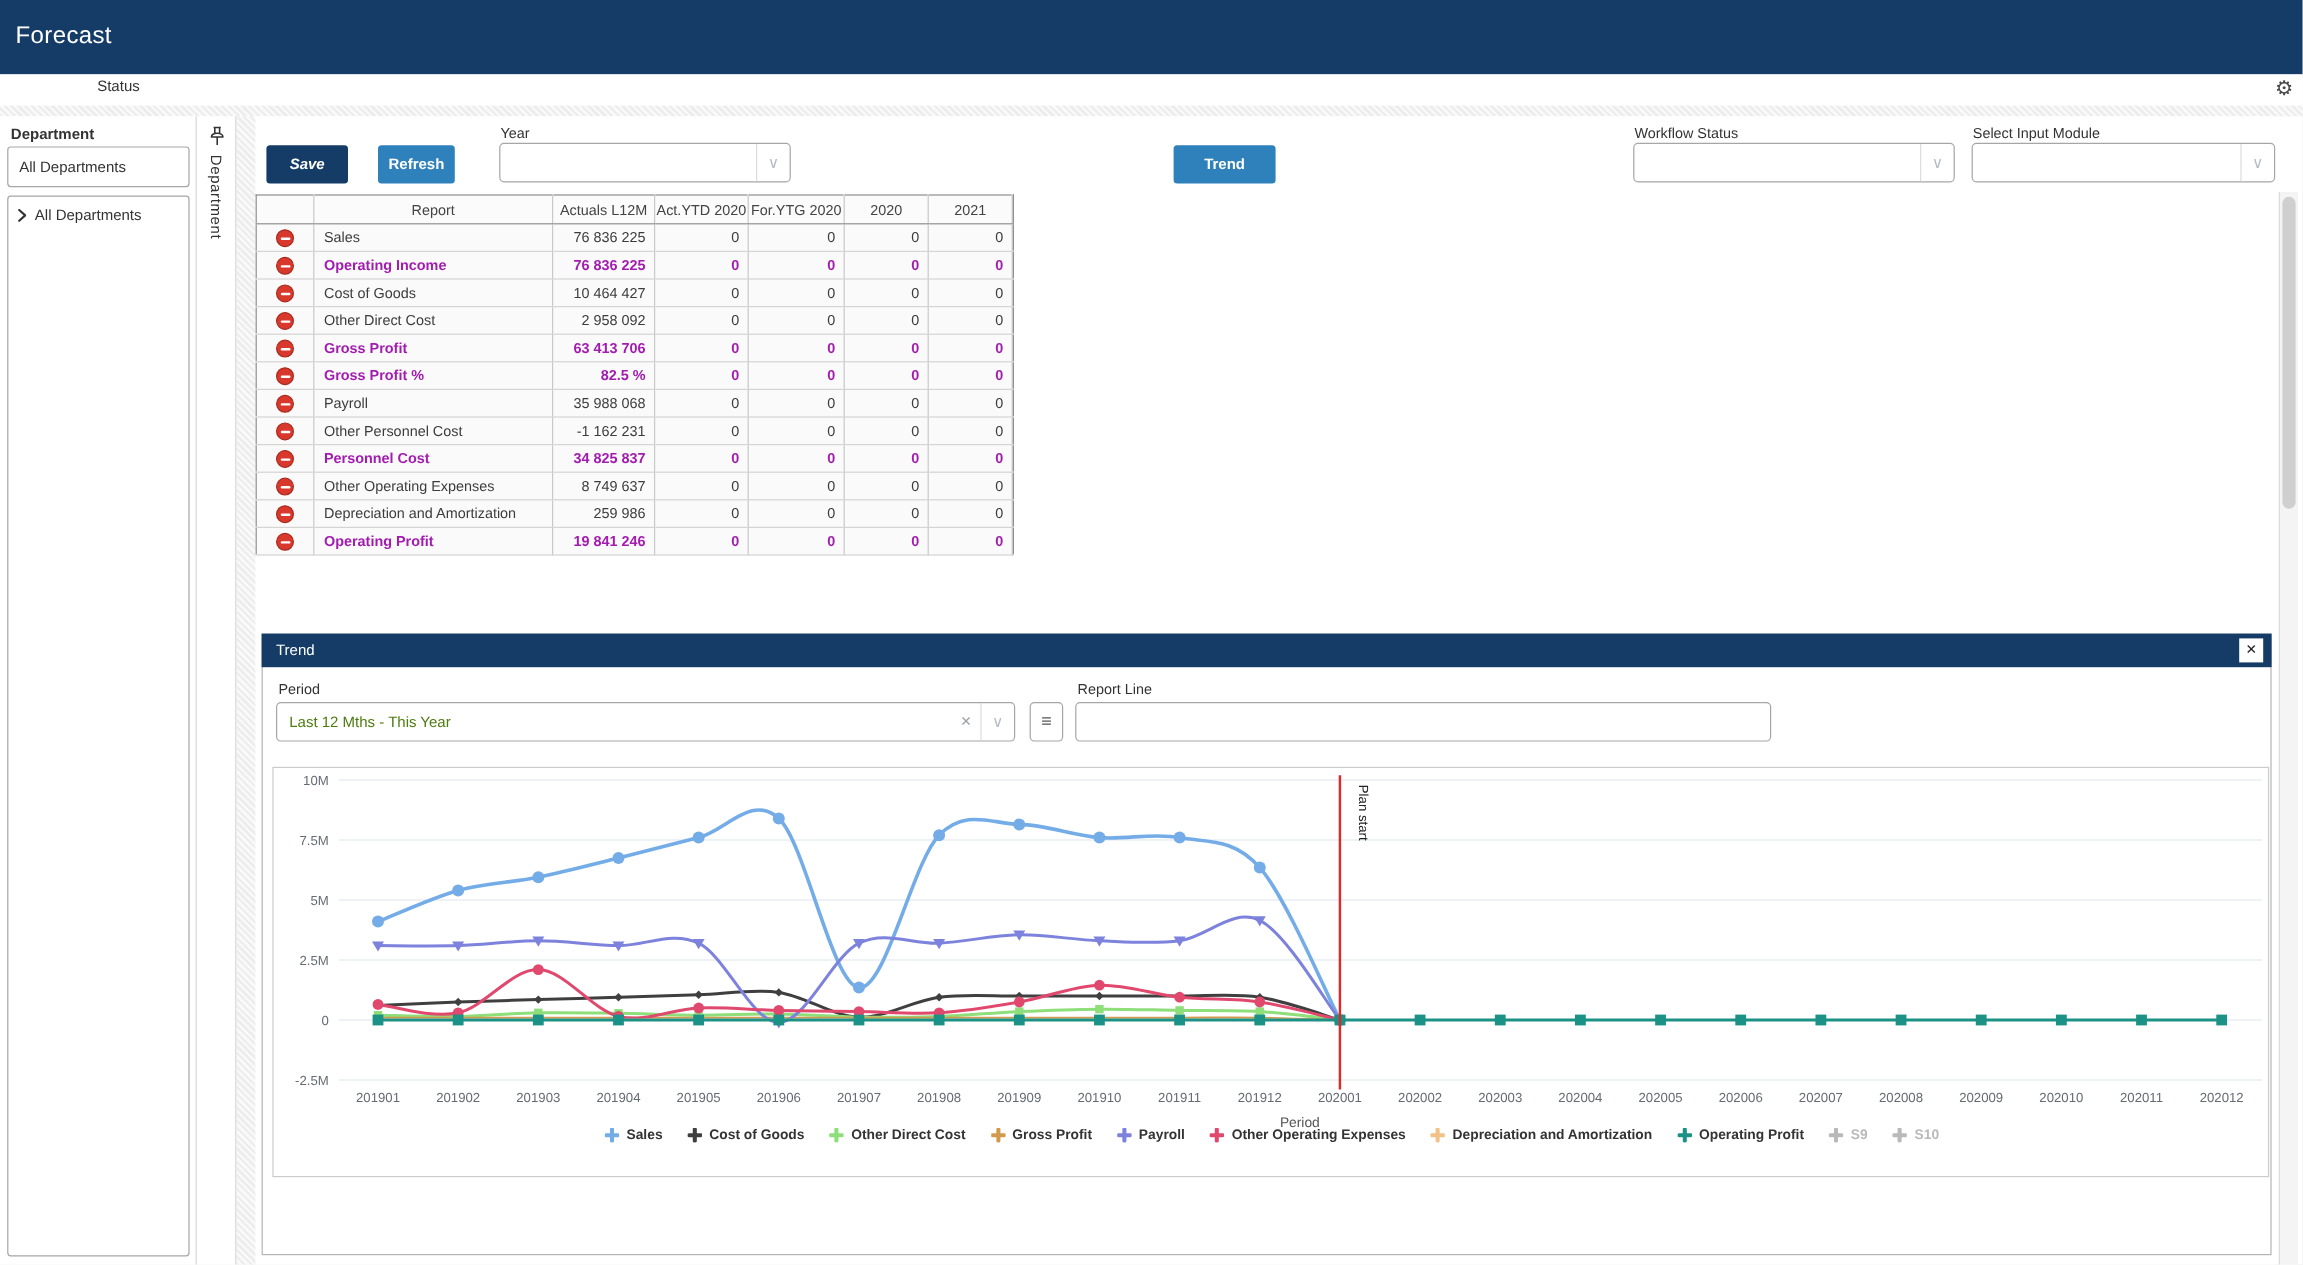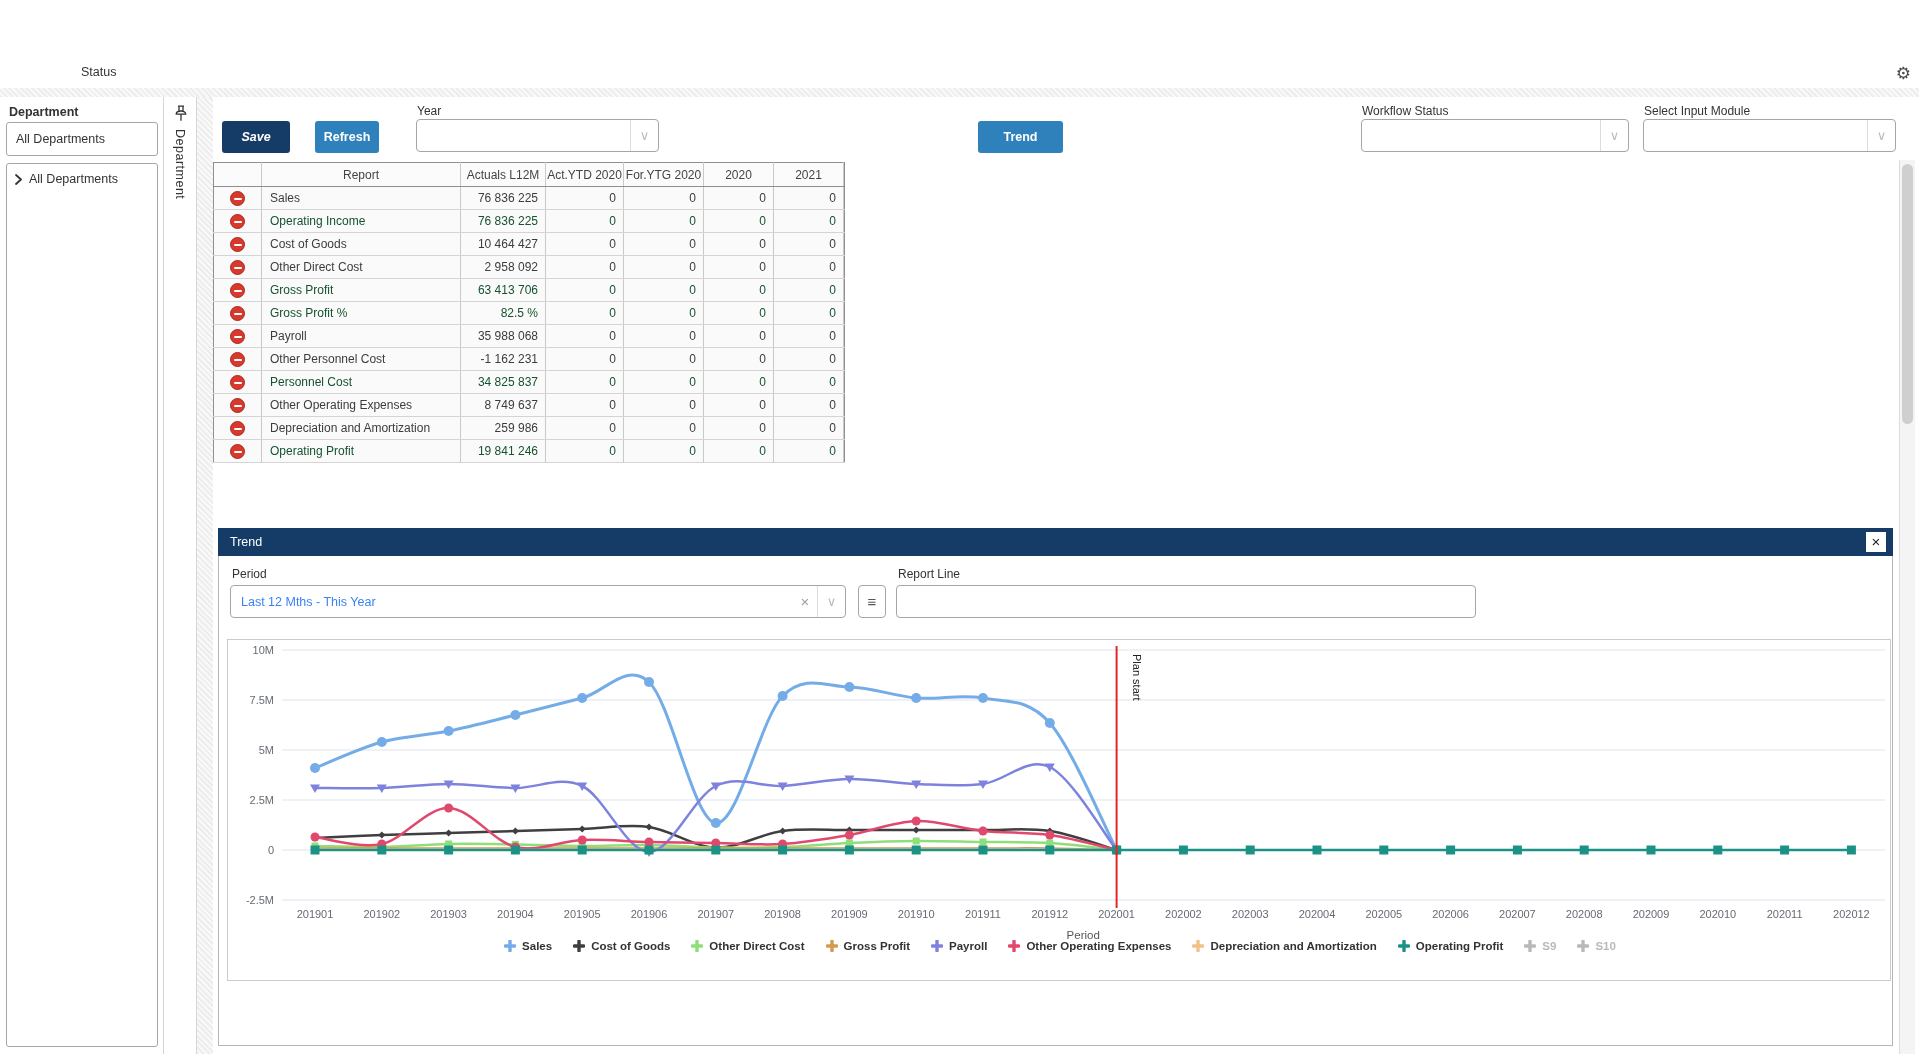"Forecast" div.abs { html: none -> <div> <div>Forecast</div> </div> }
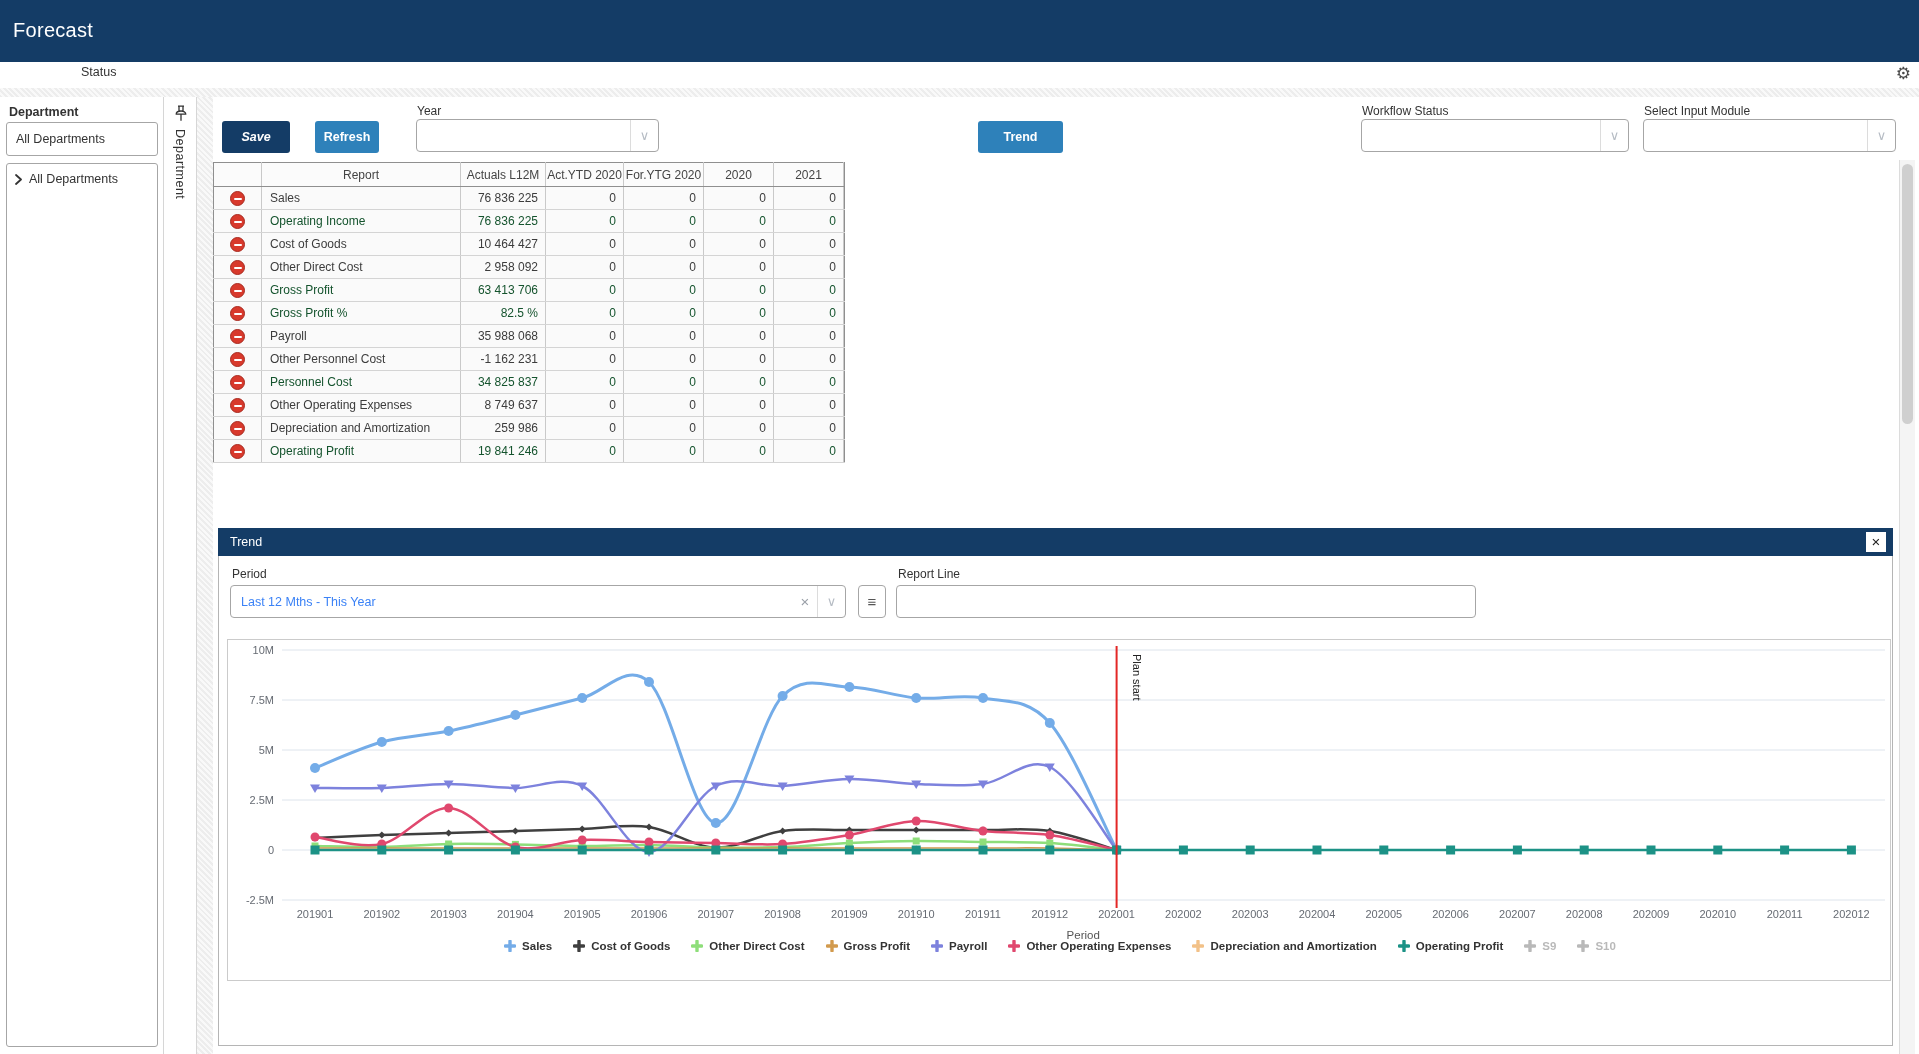"Operating Income" .rpt-table tr.total td { color: #14532d -> #a21caf; font-weight: normal -> bold }
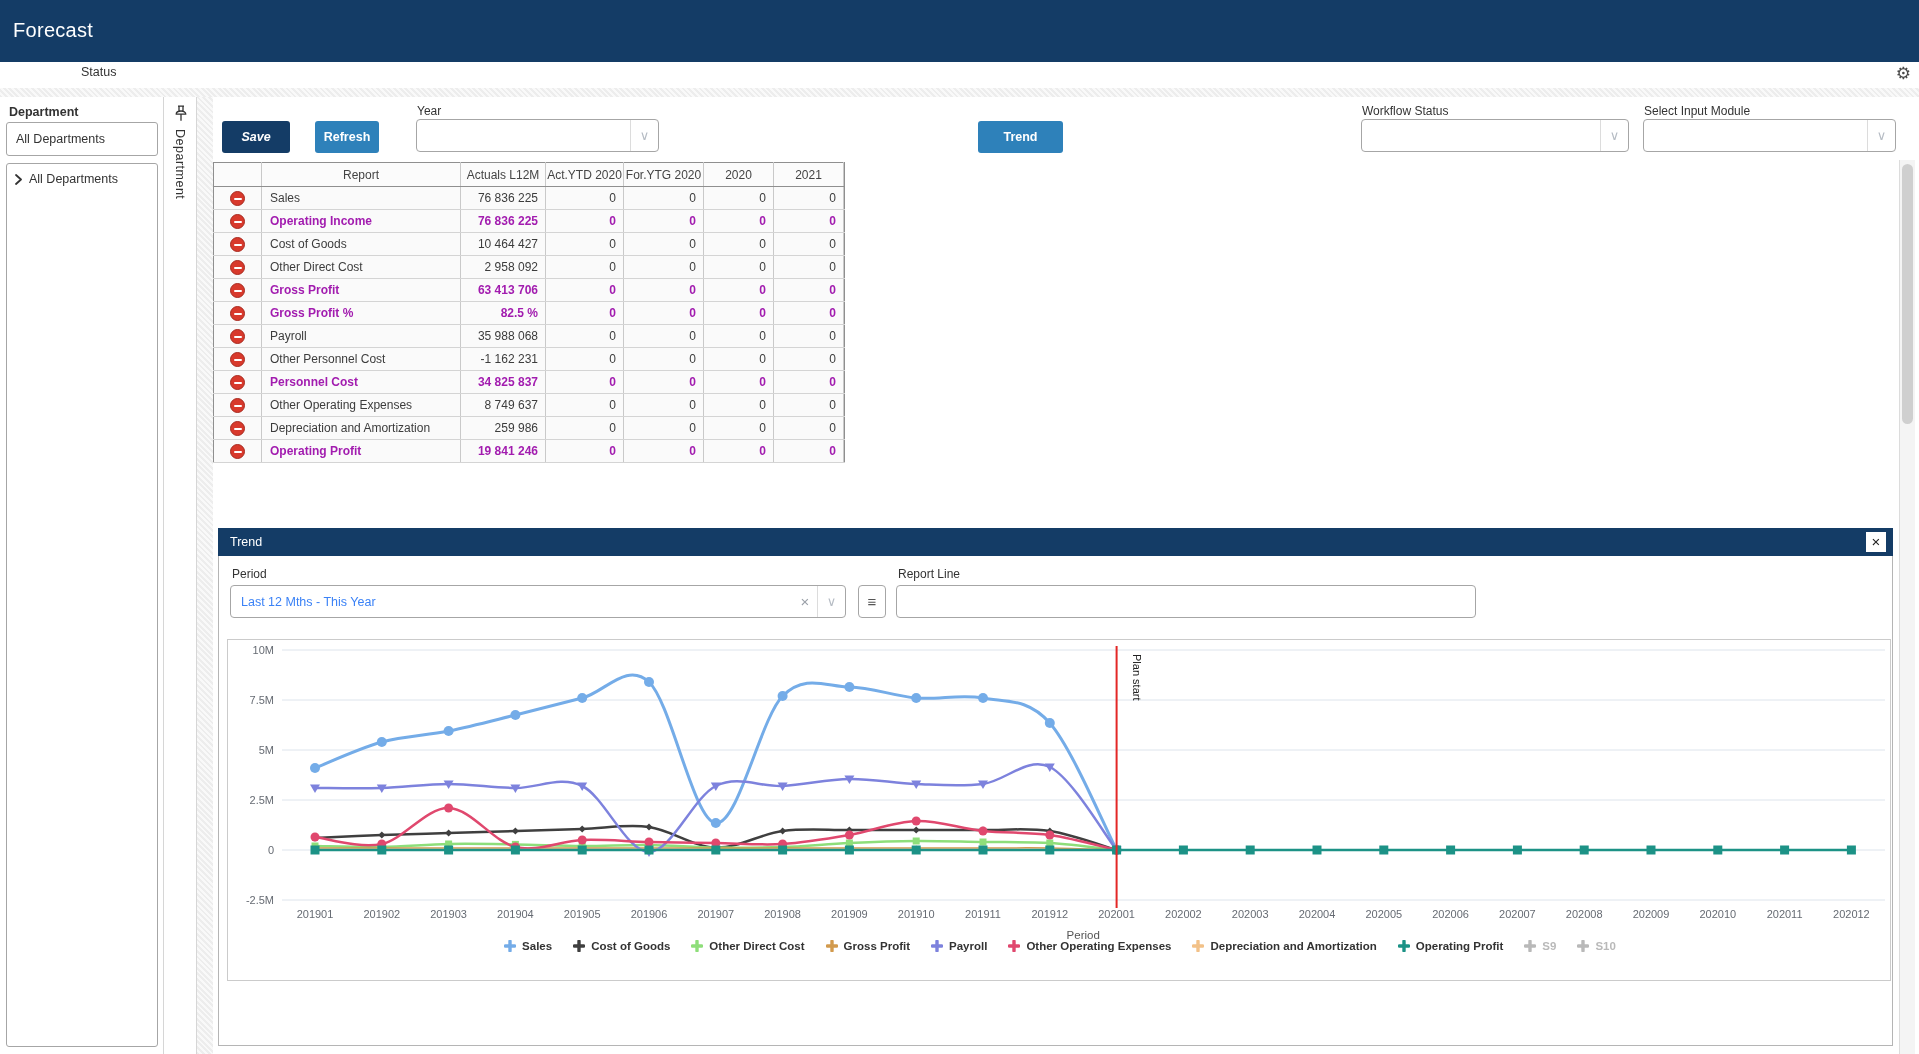"Last 12 Mths - This" .dd-value { color: #3b82f6 -> #4d7c0f }
